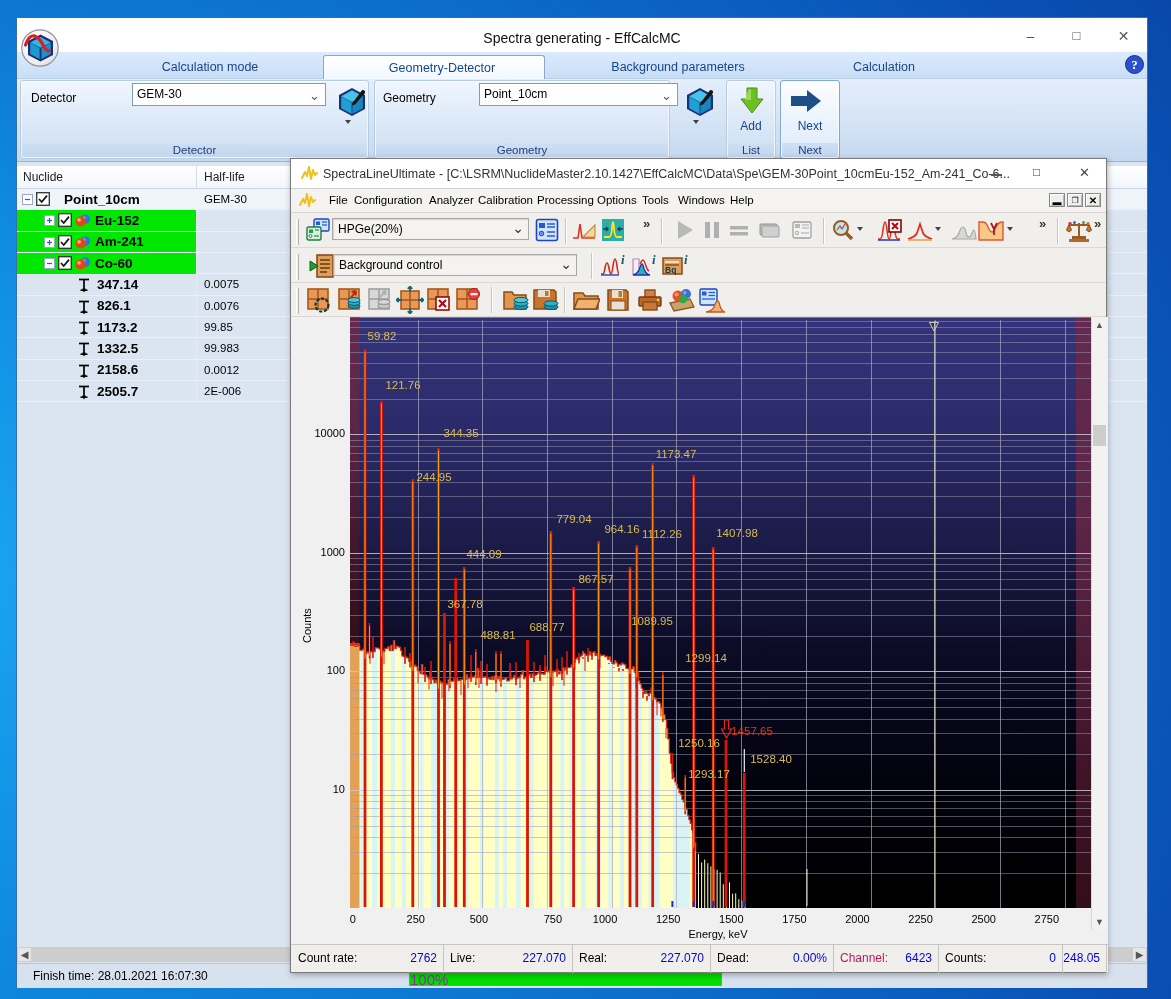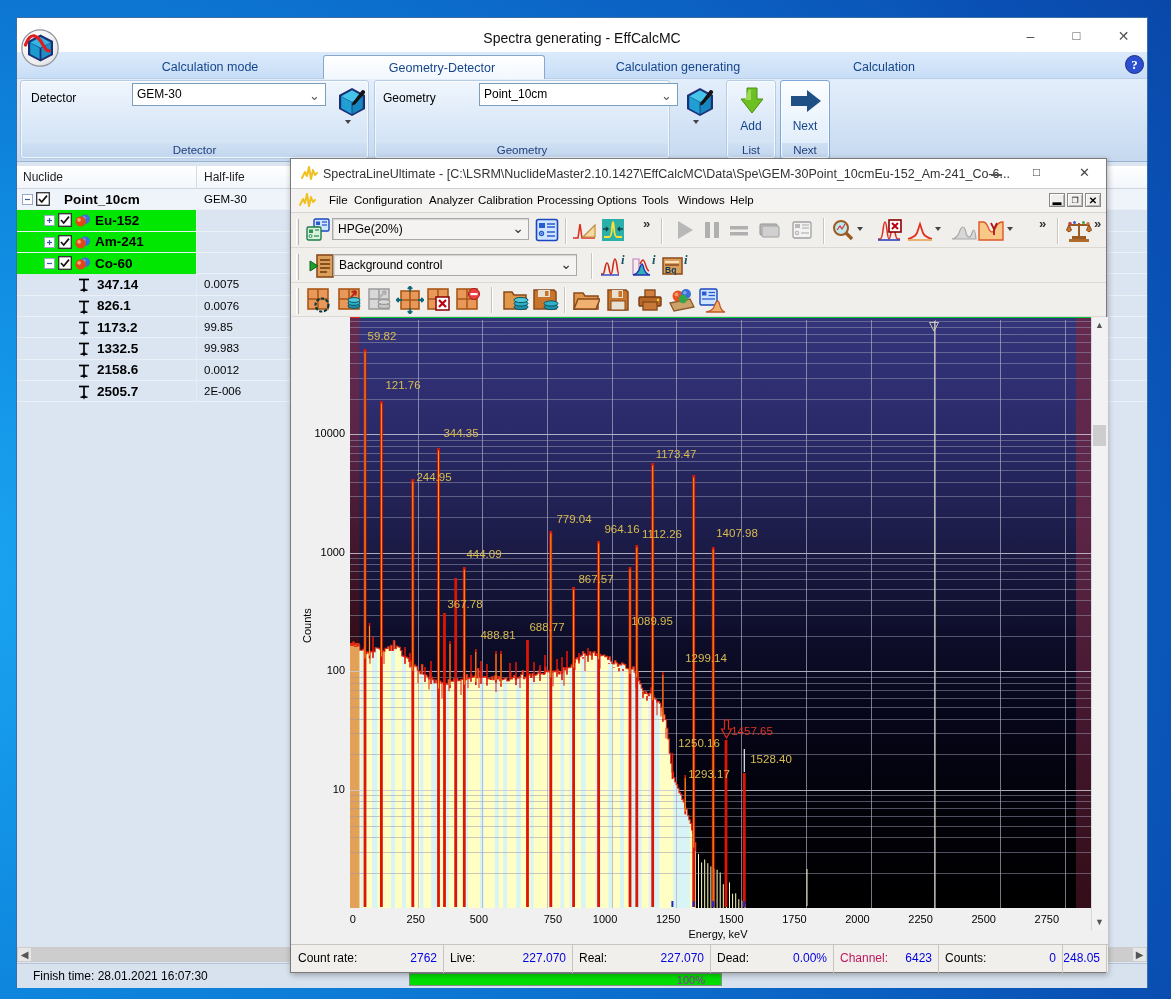"Calculation generating" div.tab { text: Calculation generating -> Background parameters }
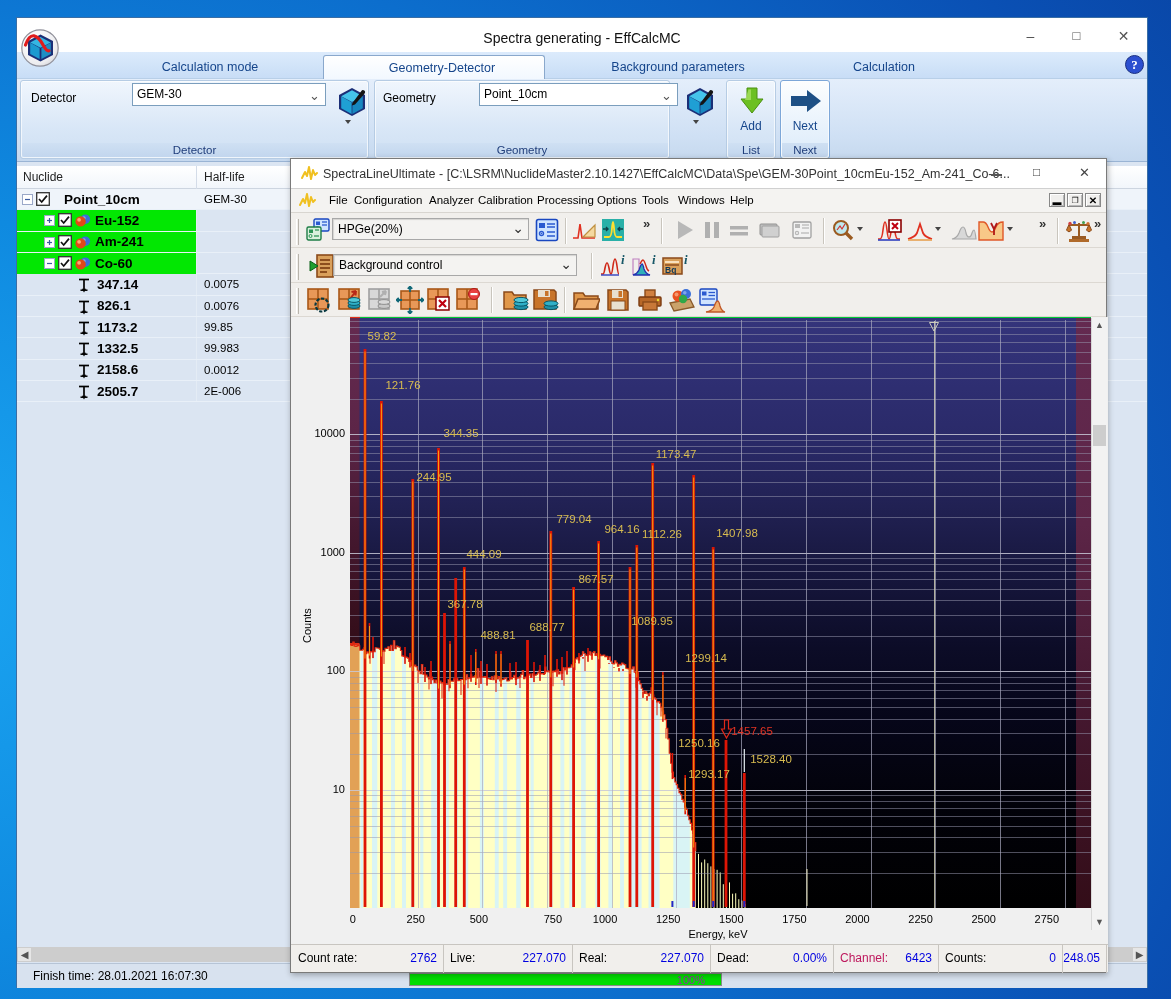"Next" div.rgroup { width: 50px -> 60px }
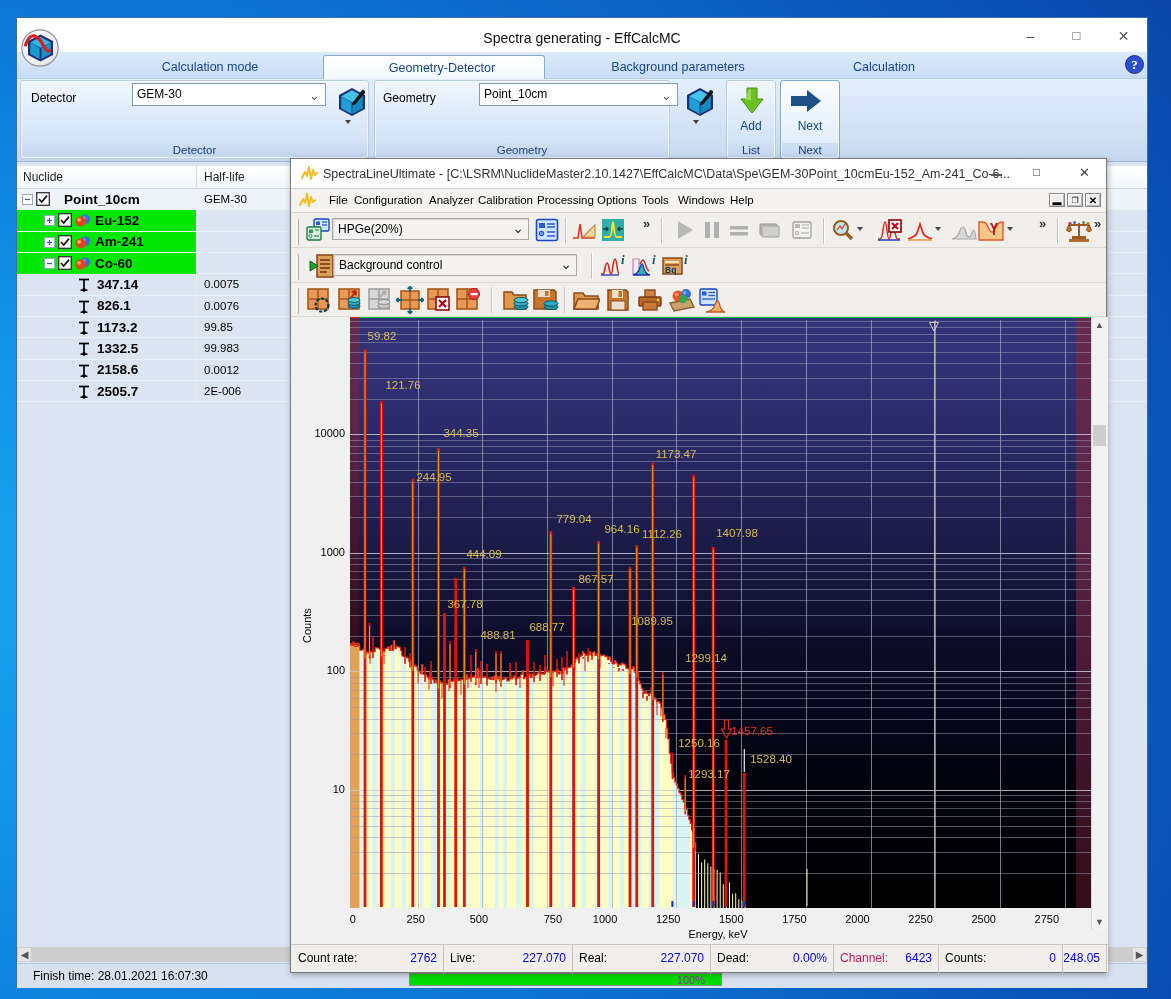"100%" div { font-size: 11px -> 15px; right: 16px -> 8px; text-align: right -> left }
